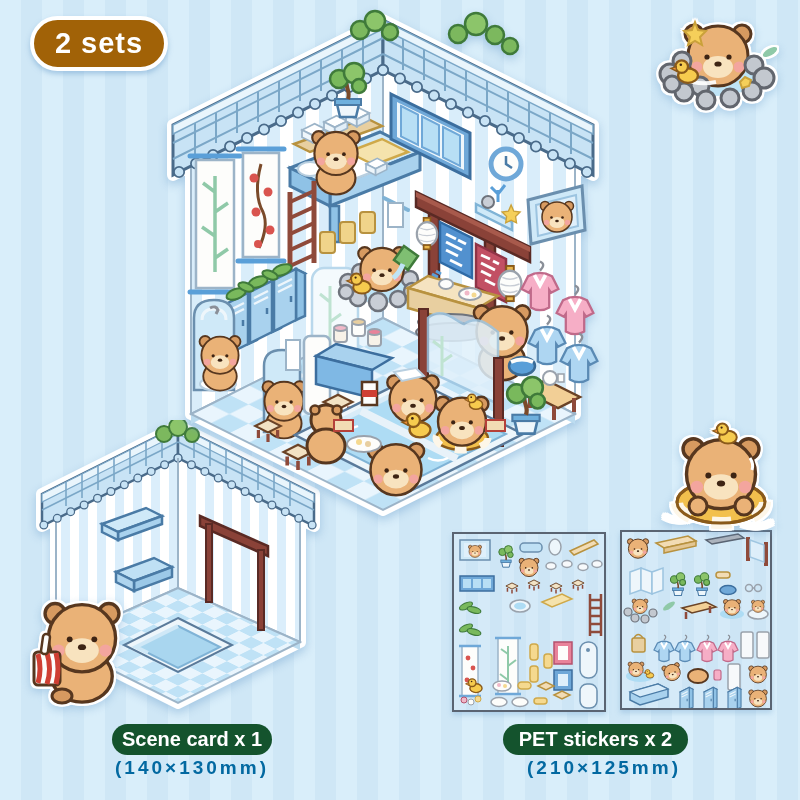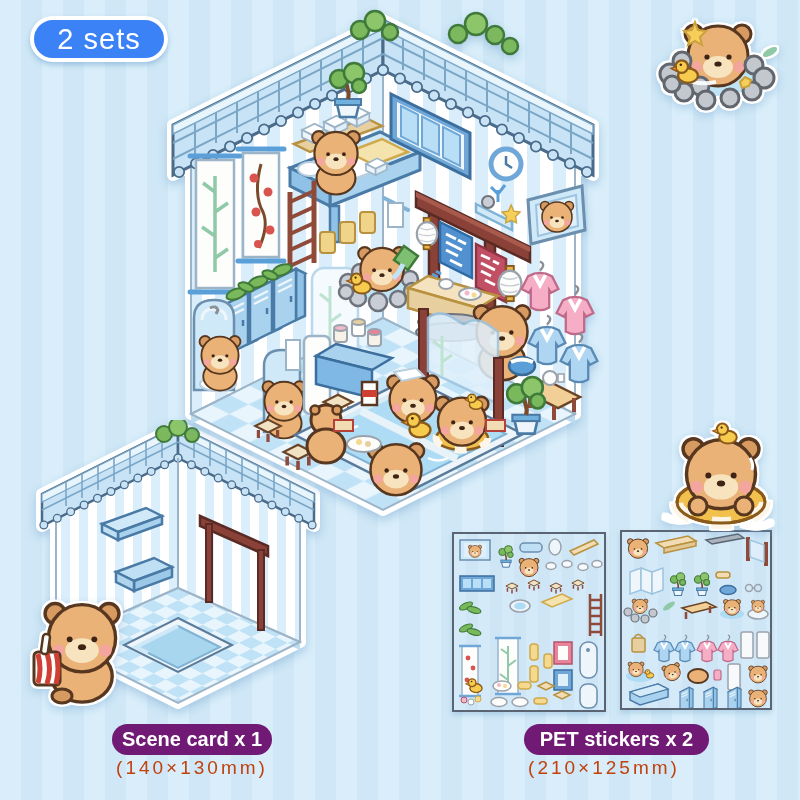"2 sets" .badge { background: #3b82f6 -> #a16207; font-weight: normal -> bold; height: 46px -> 55px }
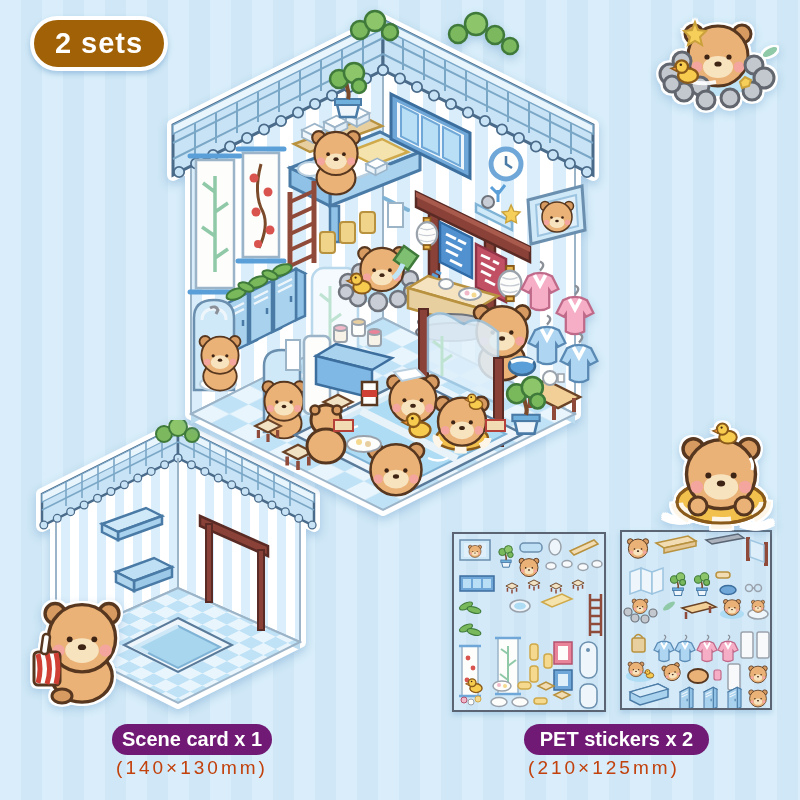"Scene card x 1" .pill { background: #701a75 -> #14532d }
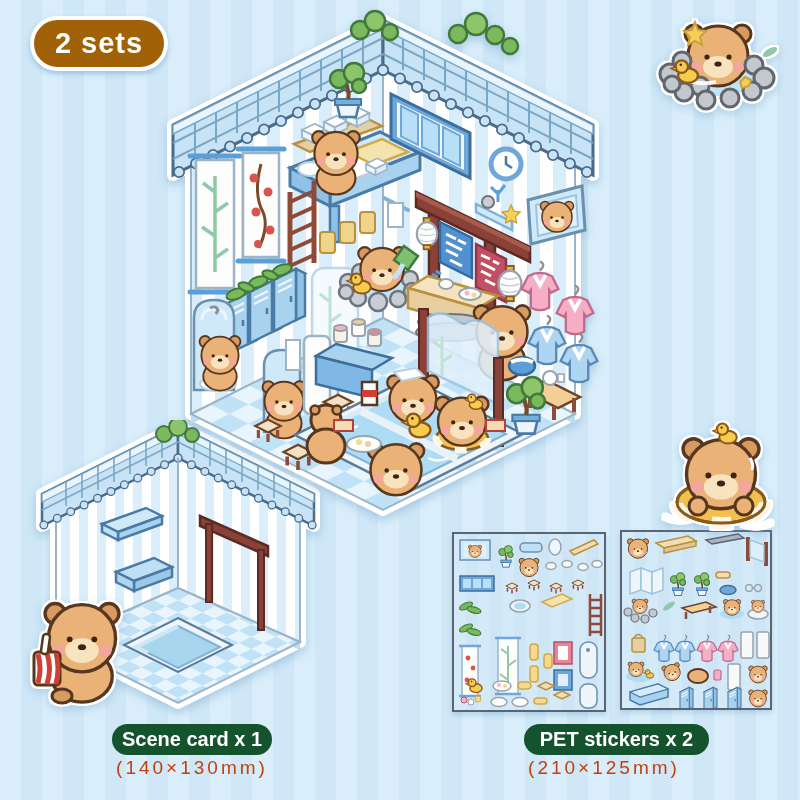"PET stickers x 2" div.abs { left: 524px -> 503px }
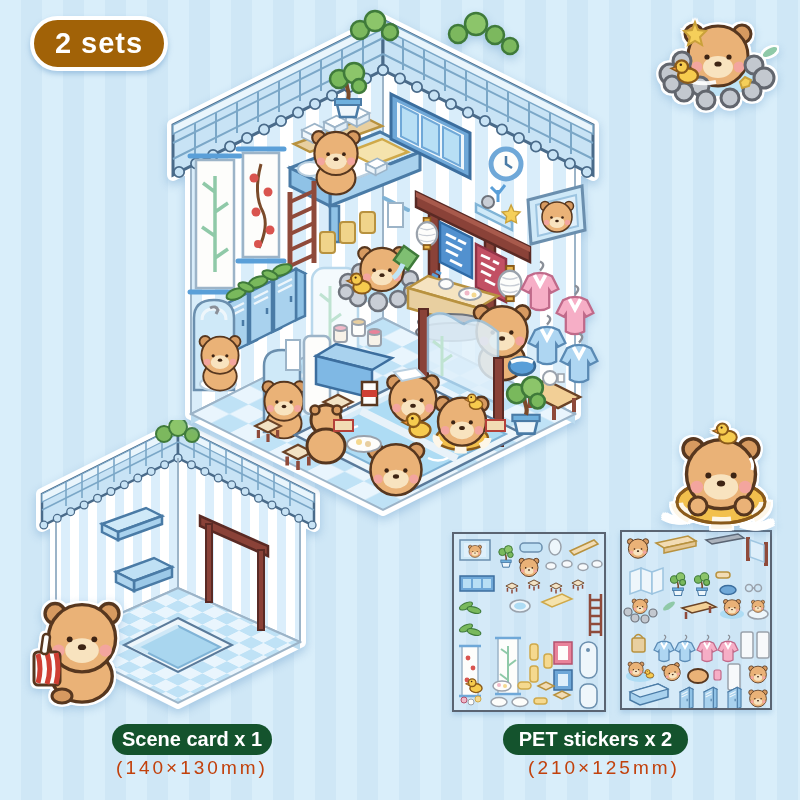"(140×130mm)" .dims { color: #c2410c -> #0369a1; font-weight: normal -> bold }
